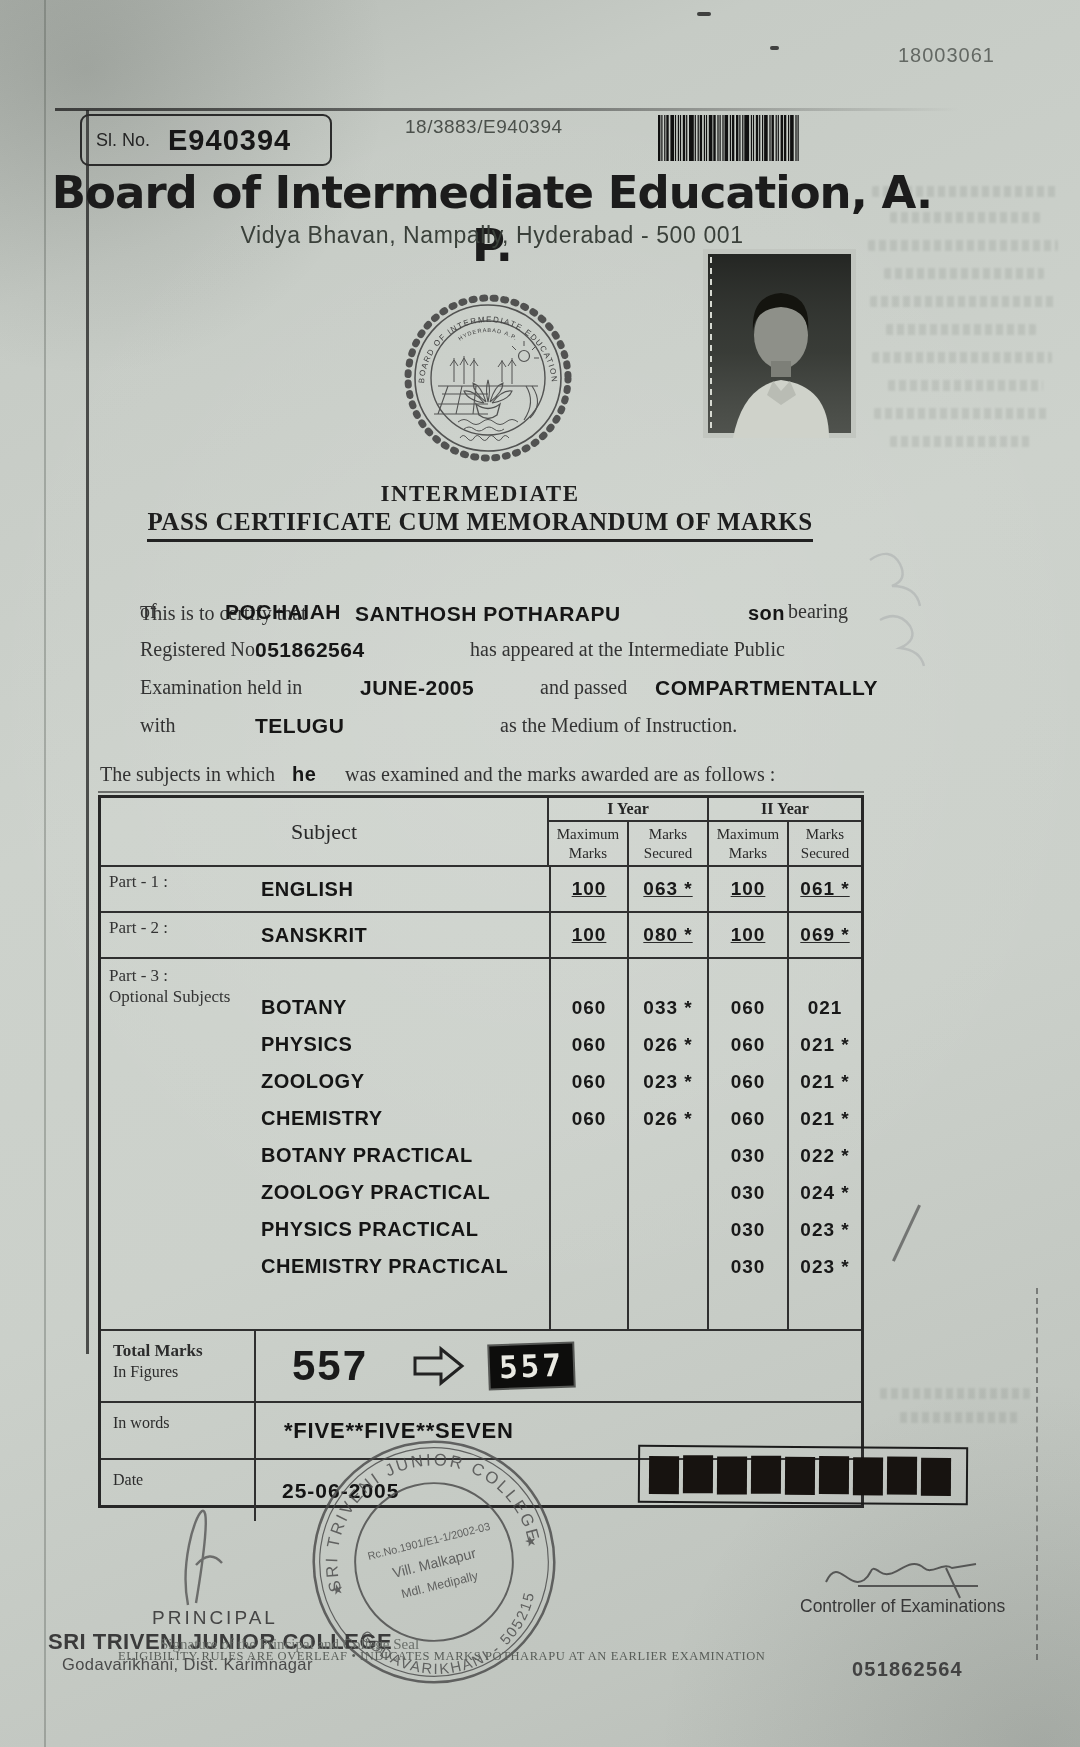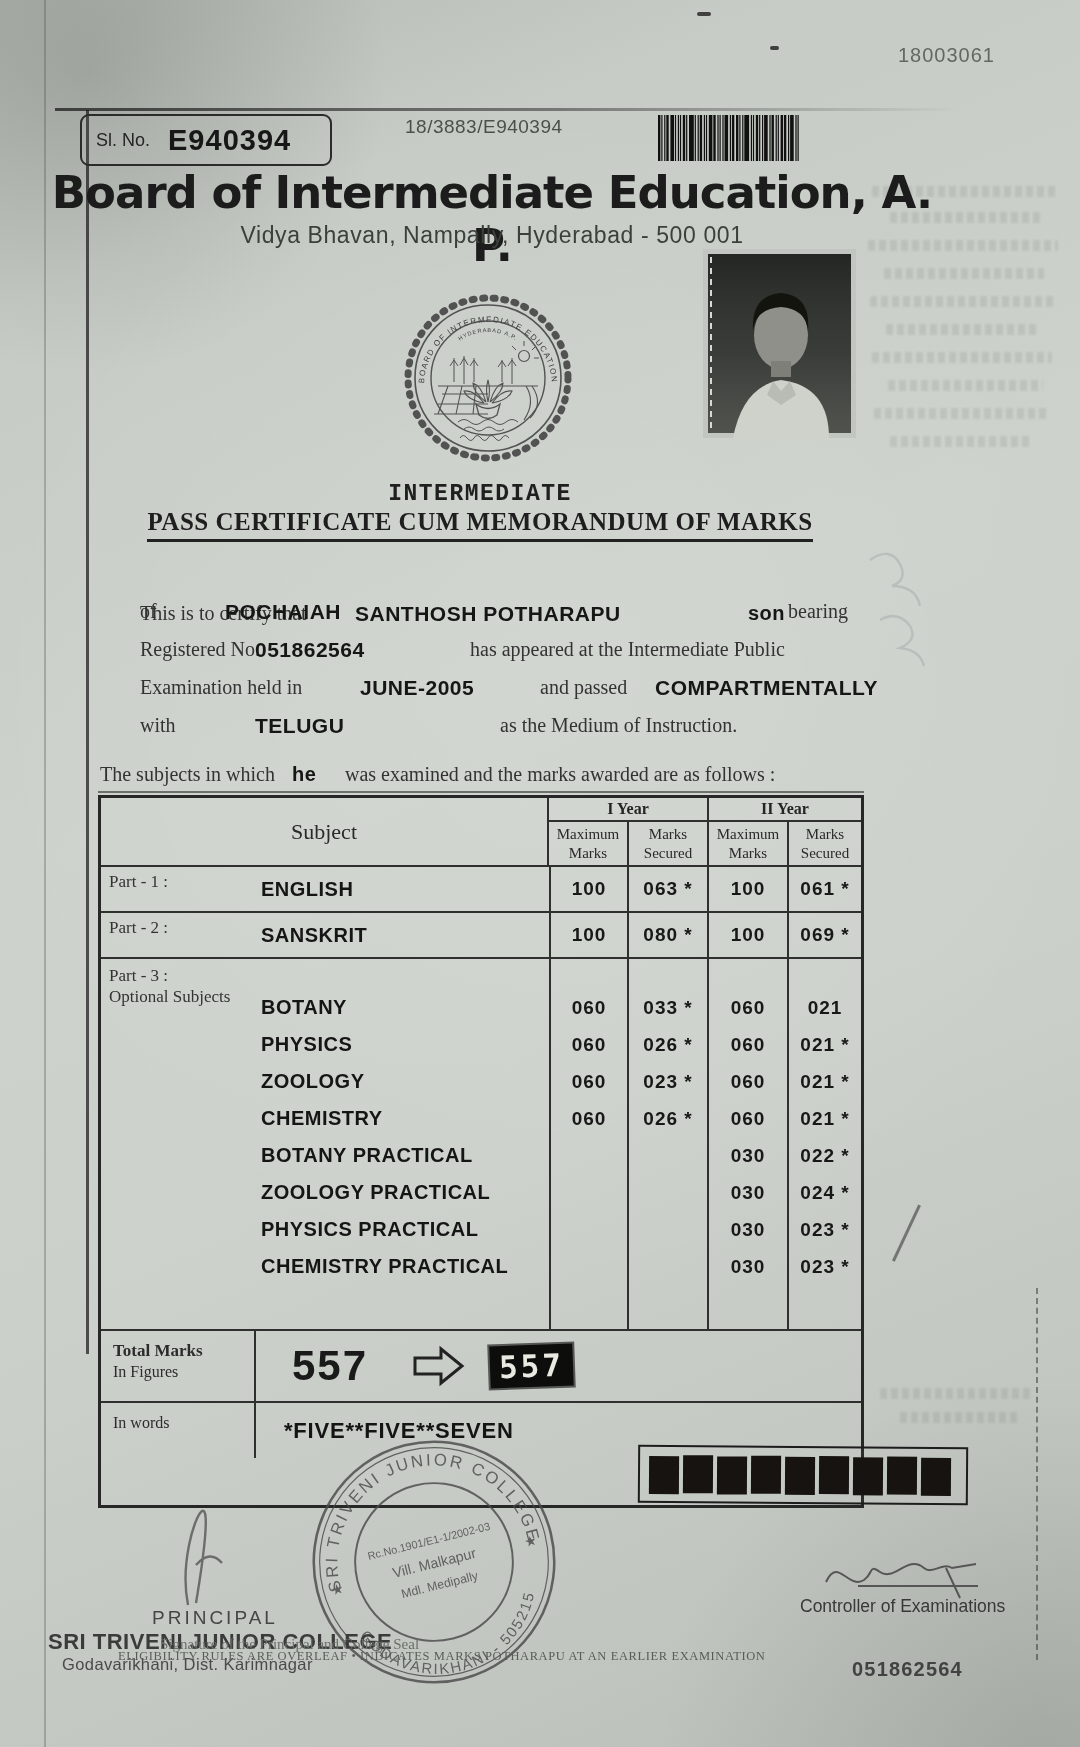"INTERMEDIATE" .doc-type { font-family: Liberation Mono, monospace -> Liberation Serif, serif }
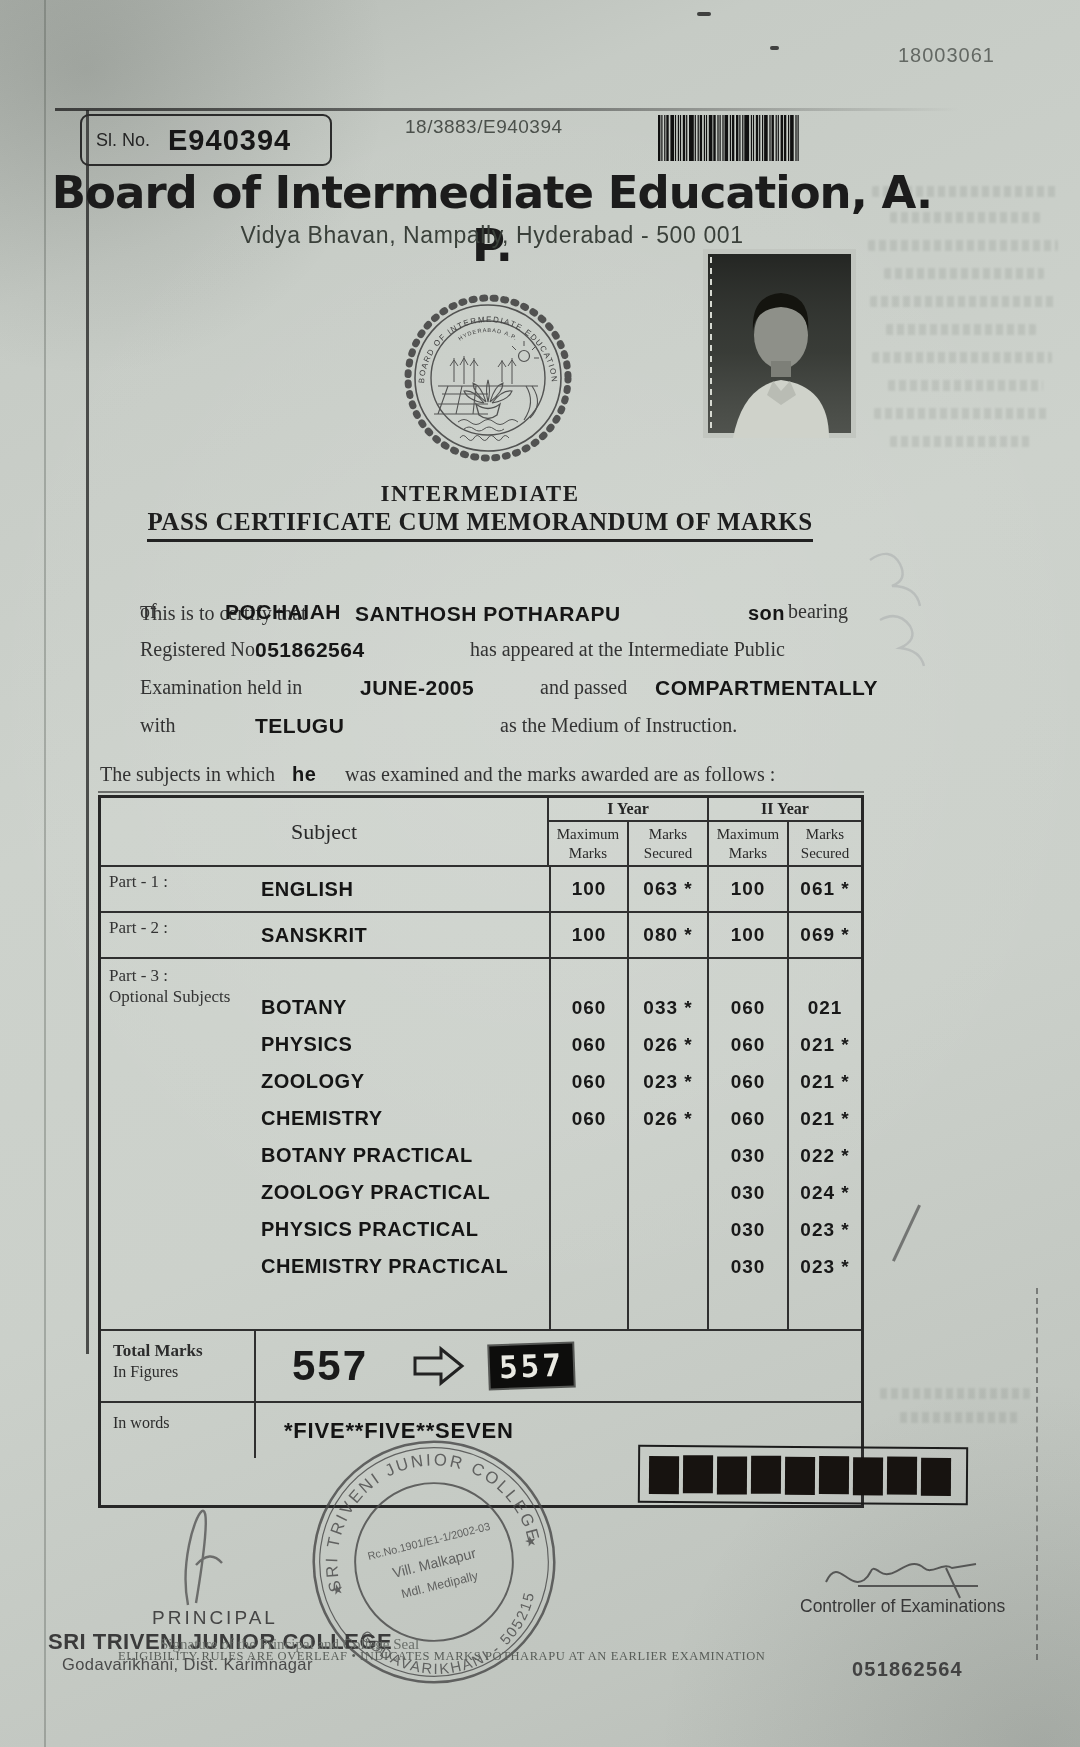"Part - 1 :" .mrow.divider { text-decoration: none -> underline }
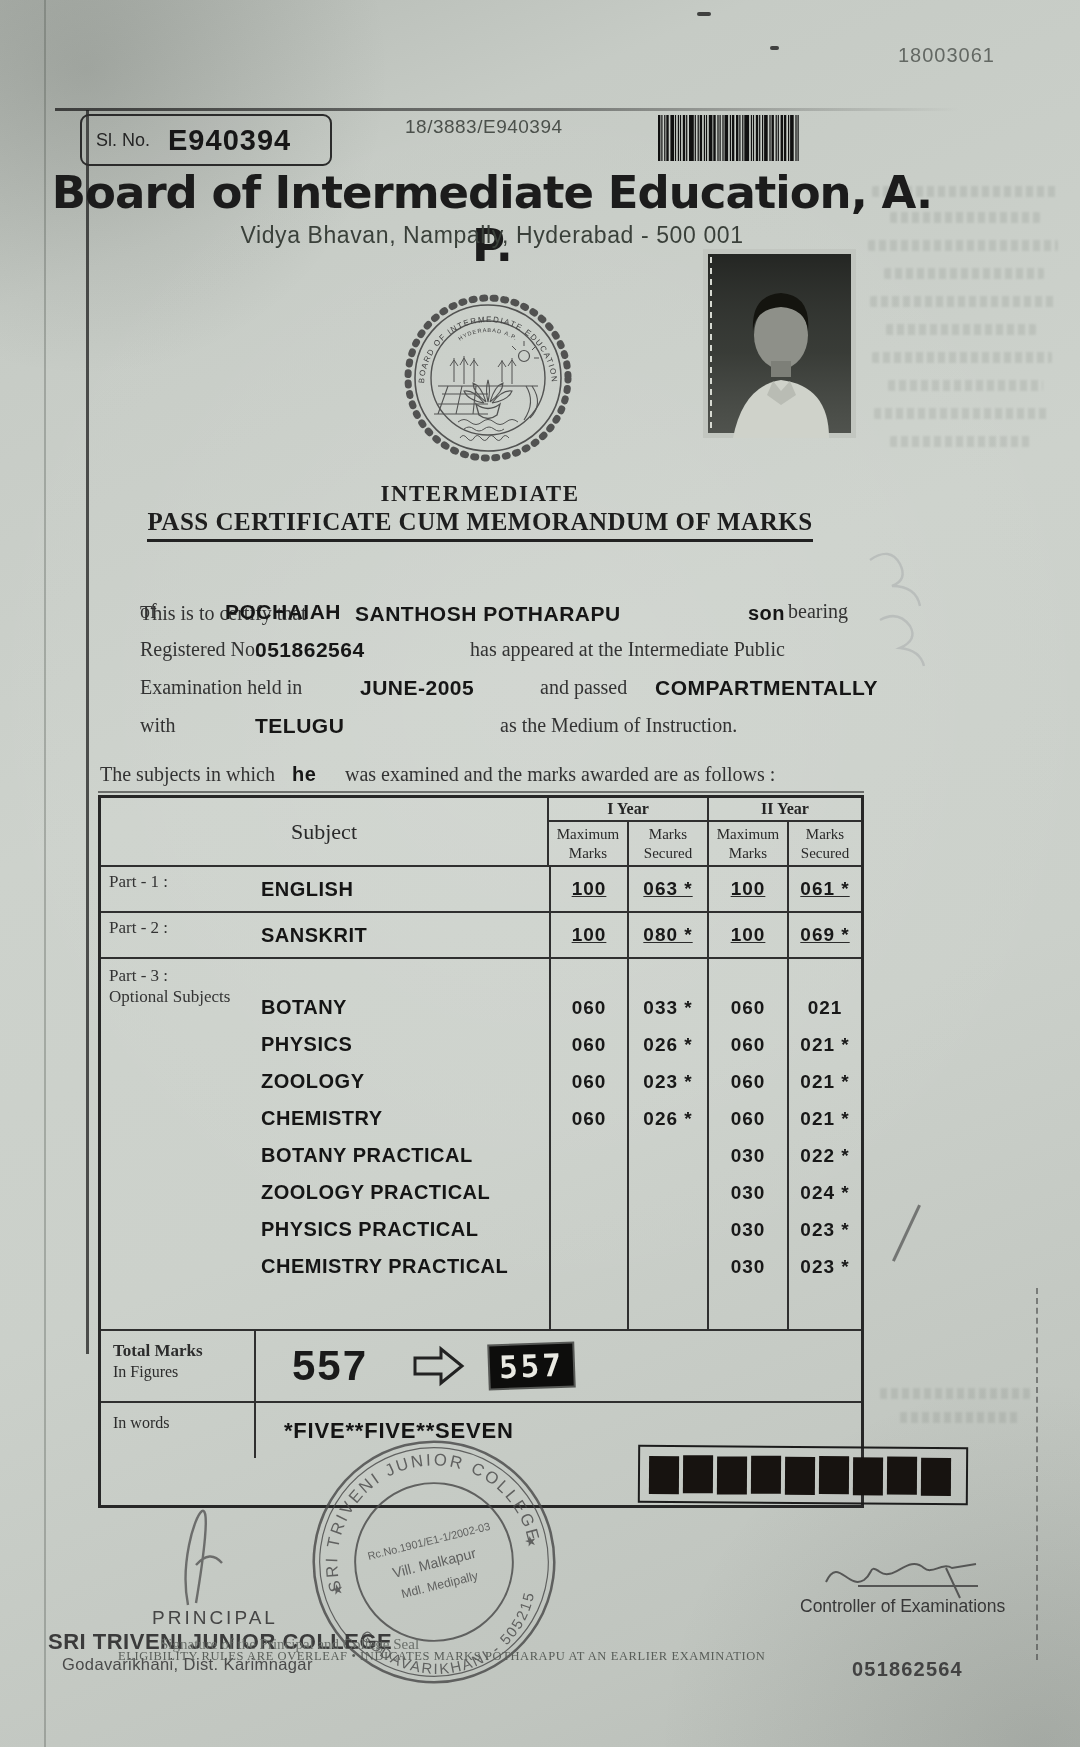"Date" div.trow { html: none -> <div> <div> <div>Date</div> </div> <div> <span>25-06-2005</span> </div> </div> }
